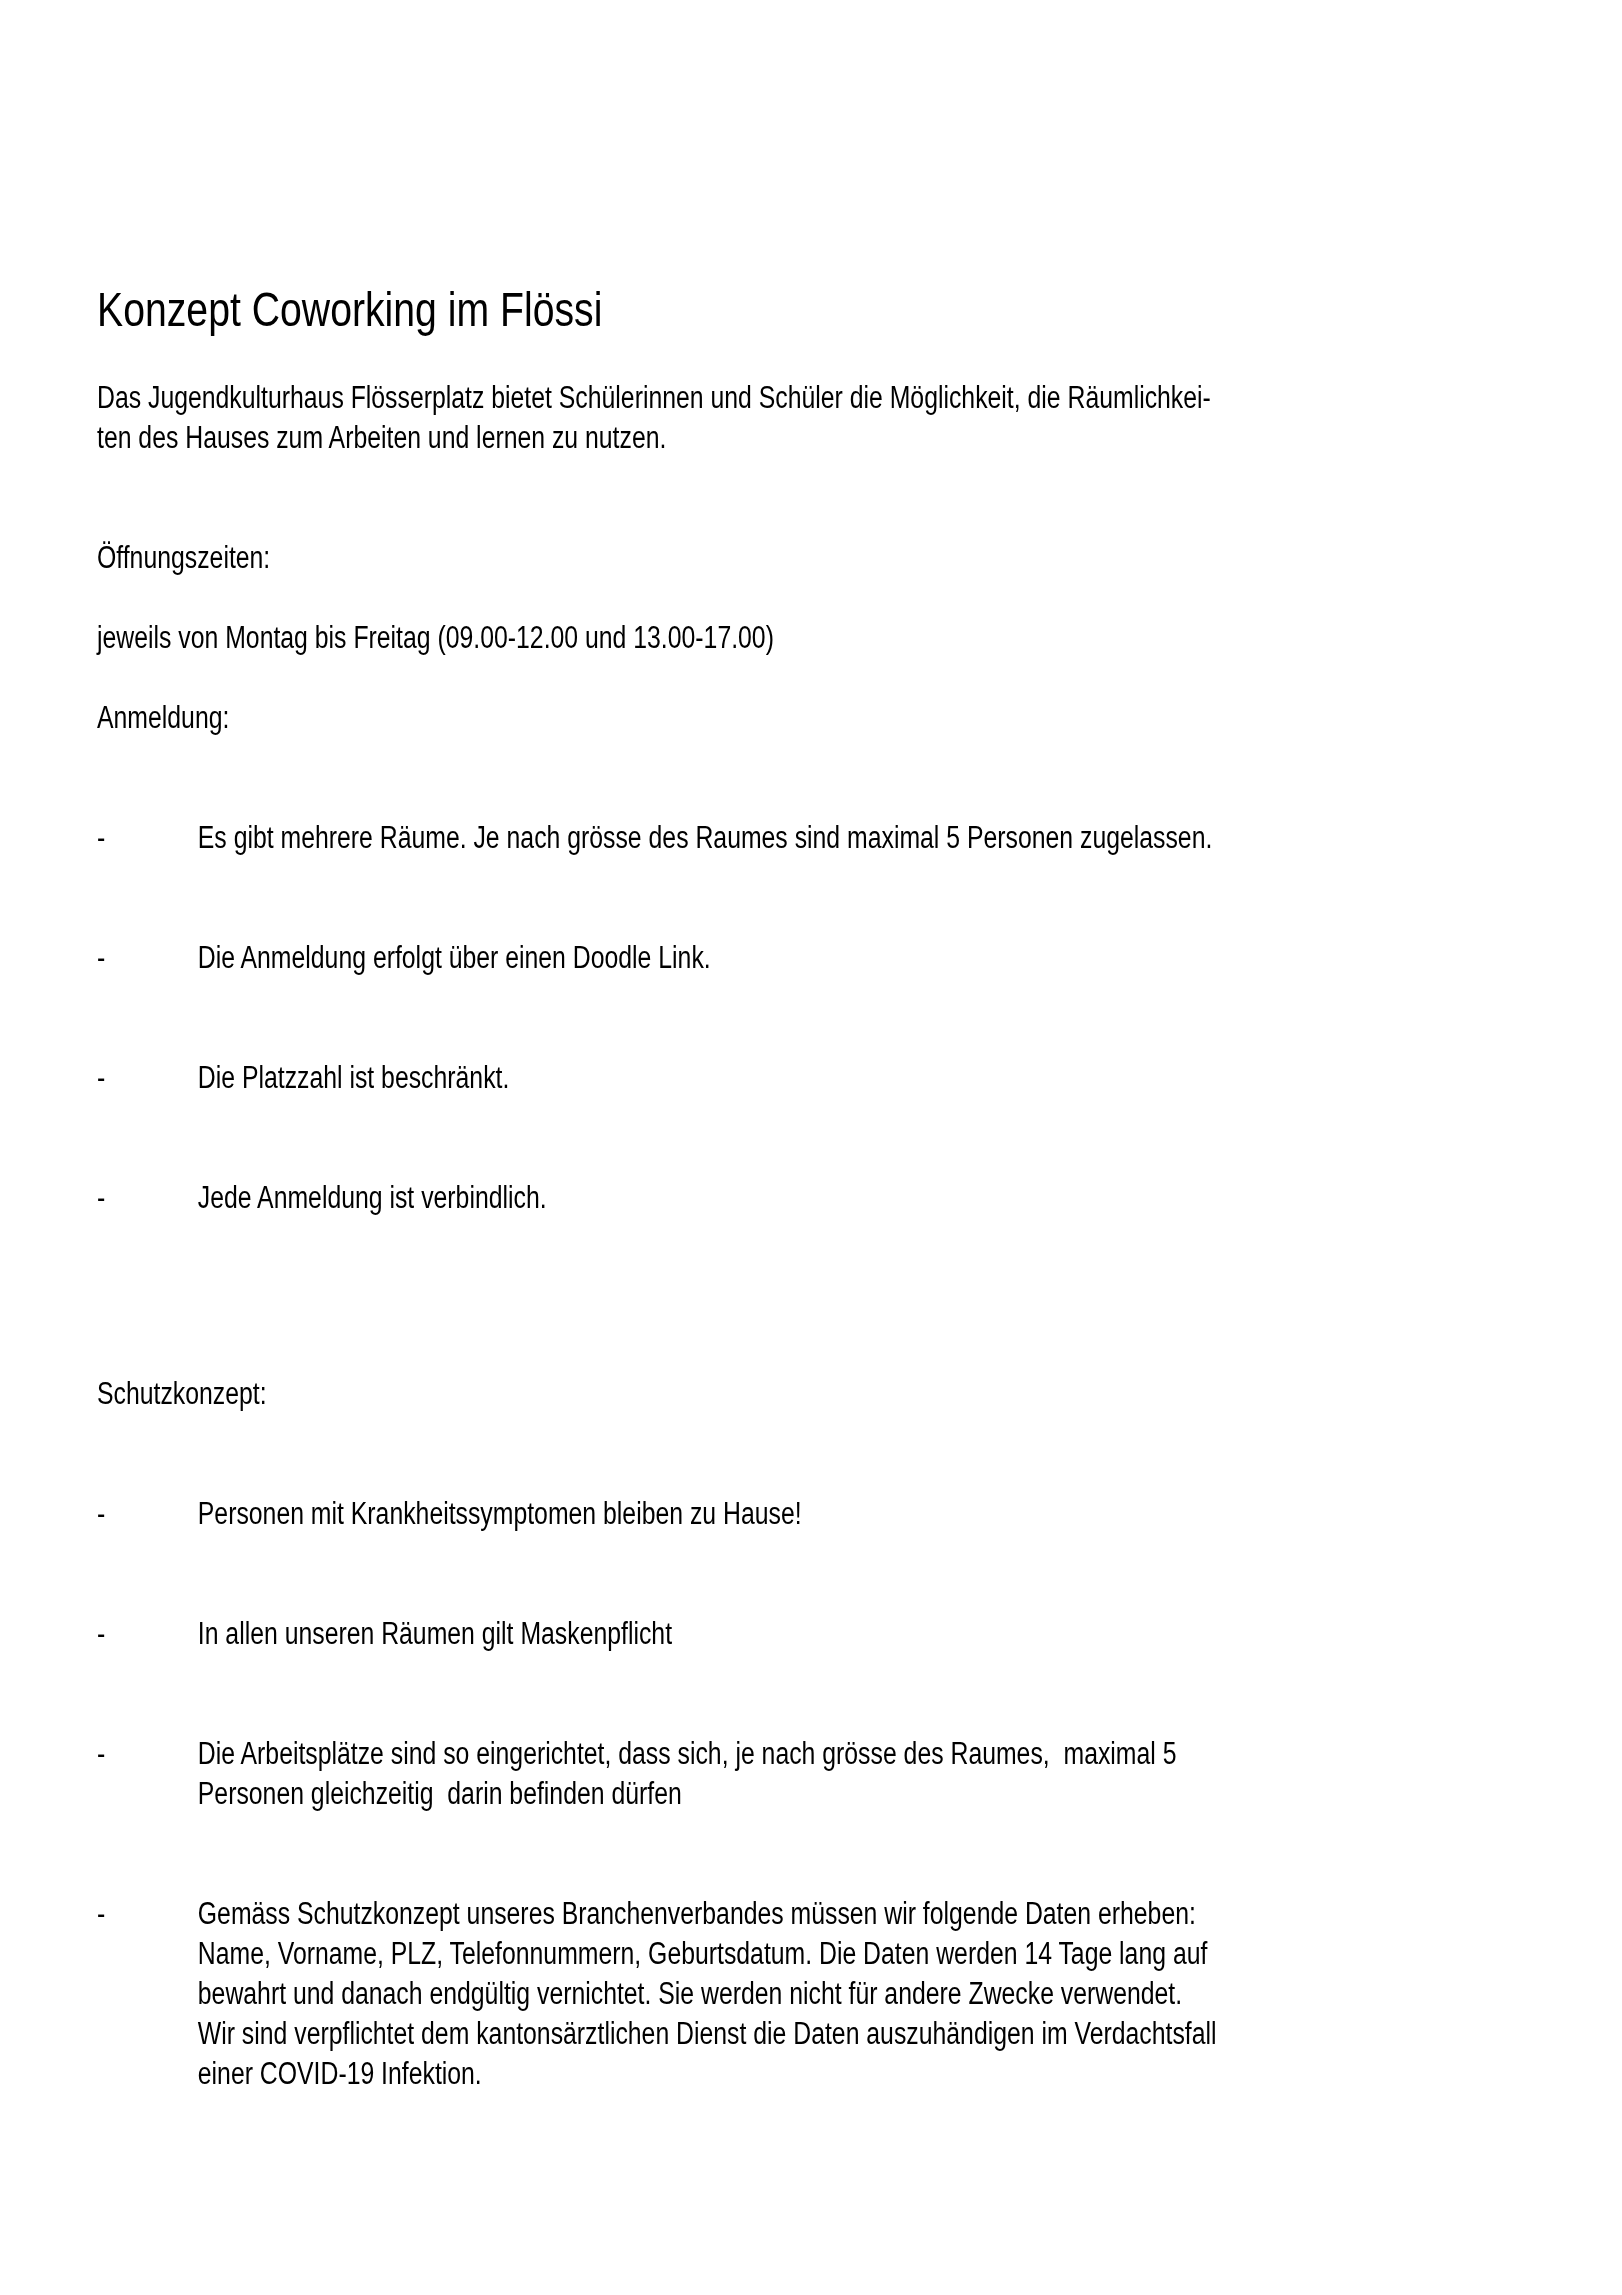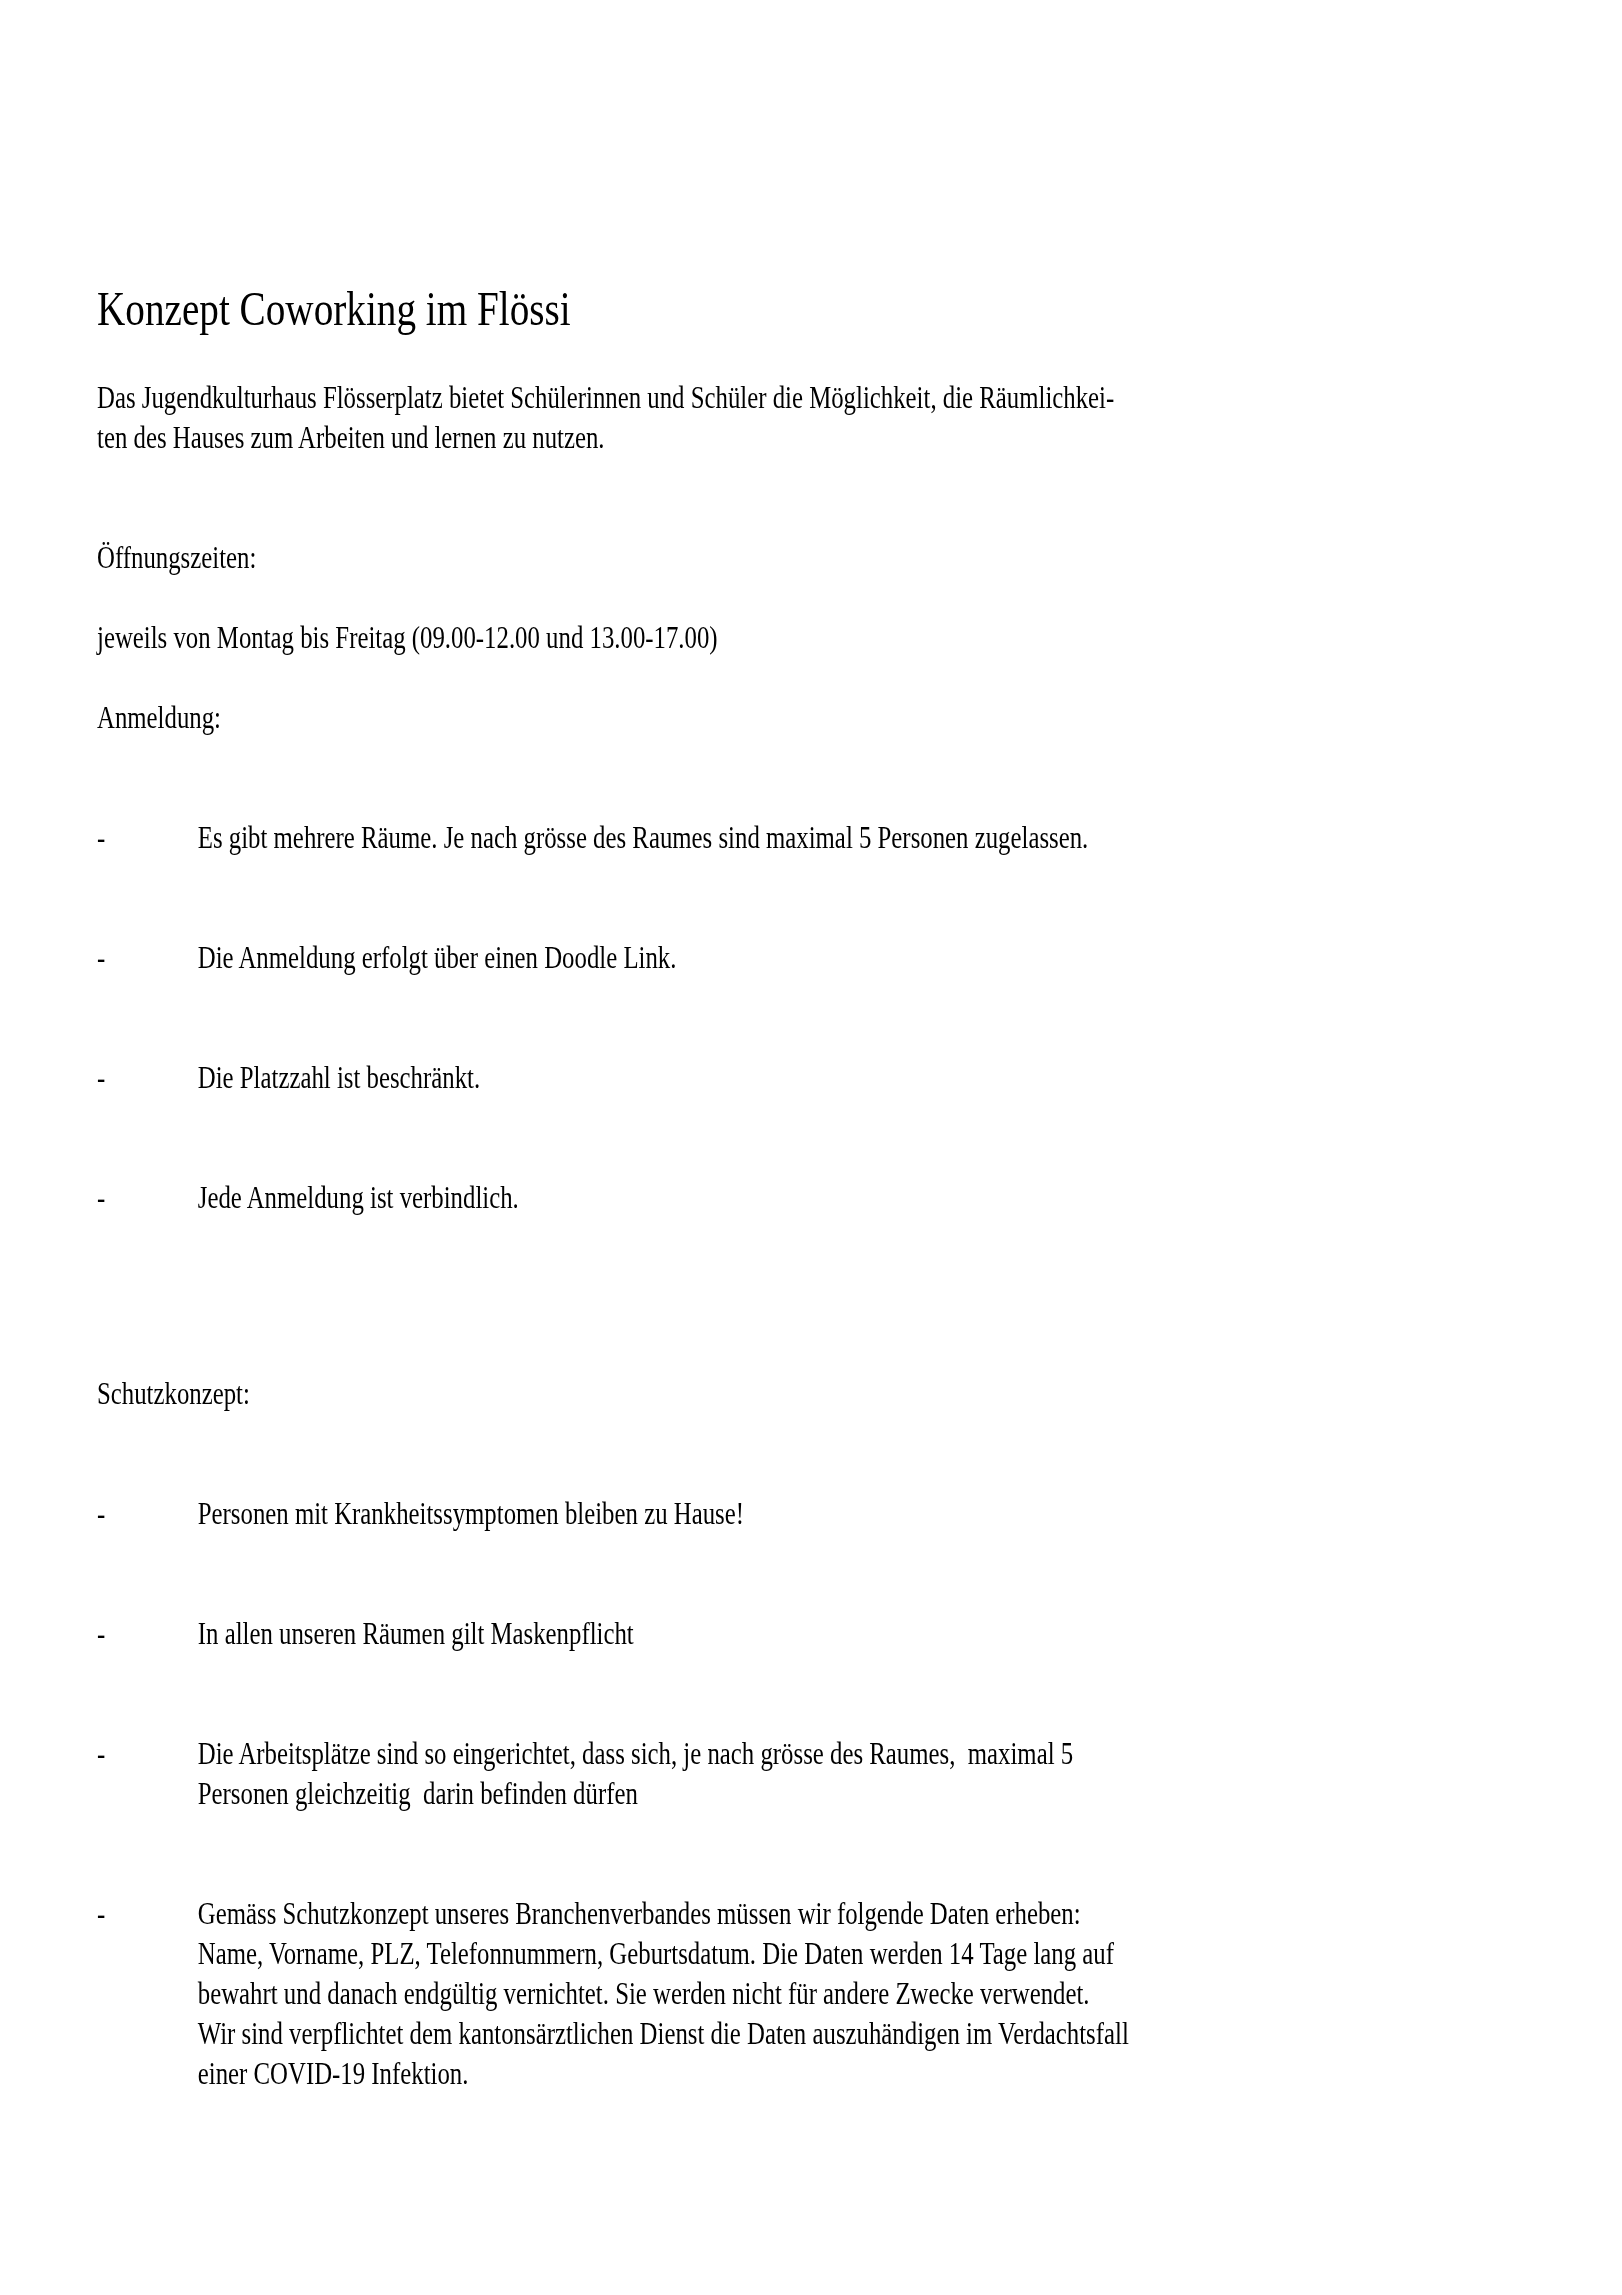"Konzept Coworking im Flössi" .page { font-family: Liberation Serif, serif -> none }
